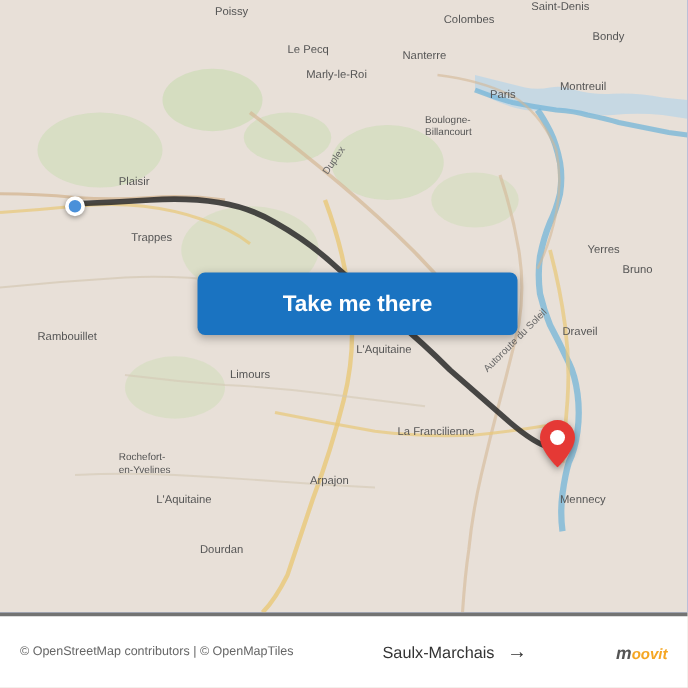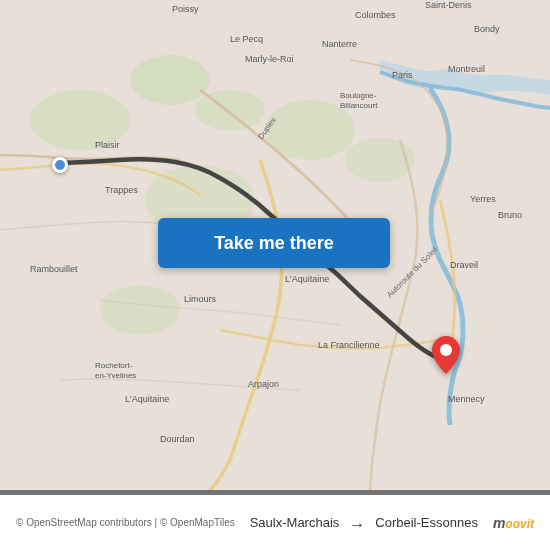"Take me there" #take-me-there-btn { width: 232px -> 256px }
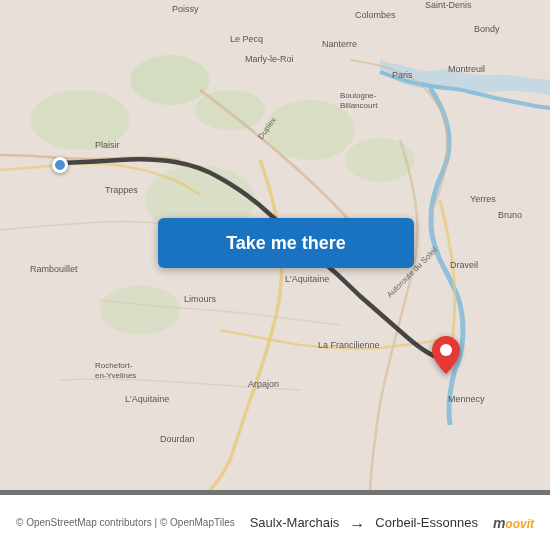"© OpenStreetMap contributors | ©" #footer { border-top: 5px solid #737373 -> 3px solid #737373 }
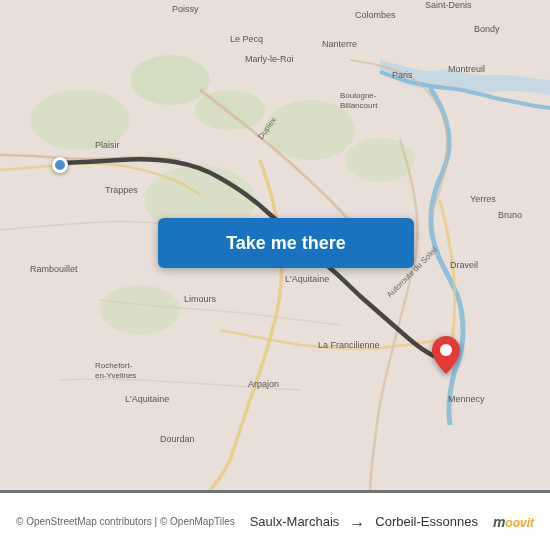"Corbeil-Essonnes" span { html: <span>Corbeil-Essonnes</span> -> none }
